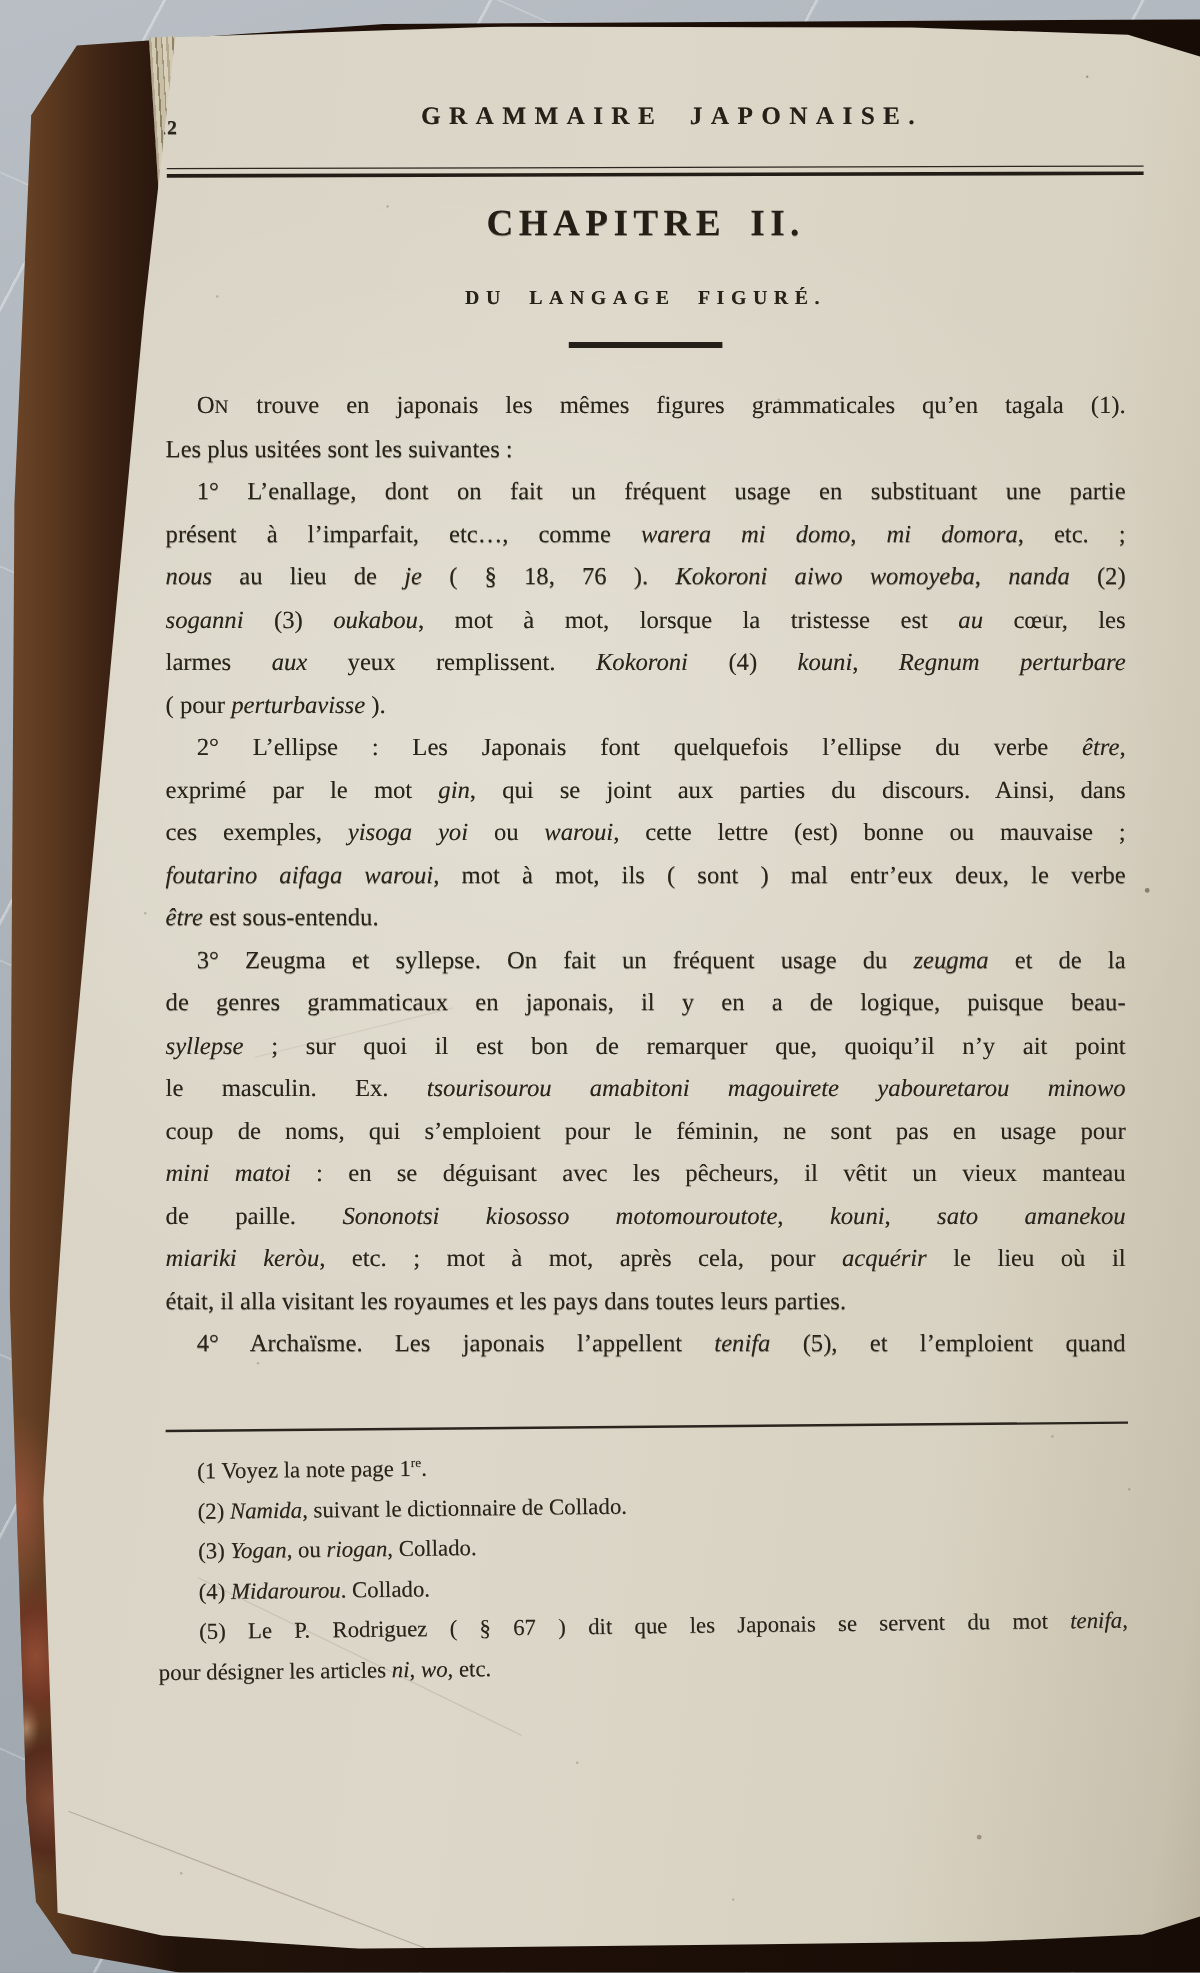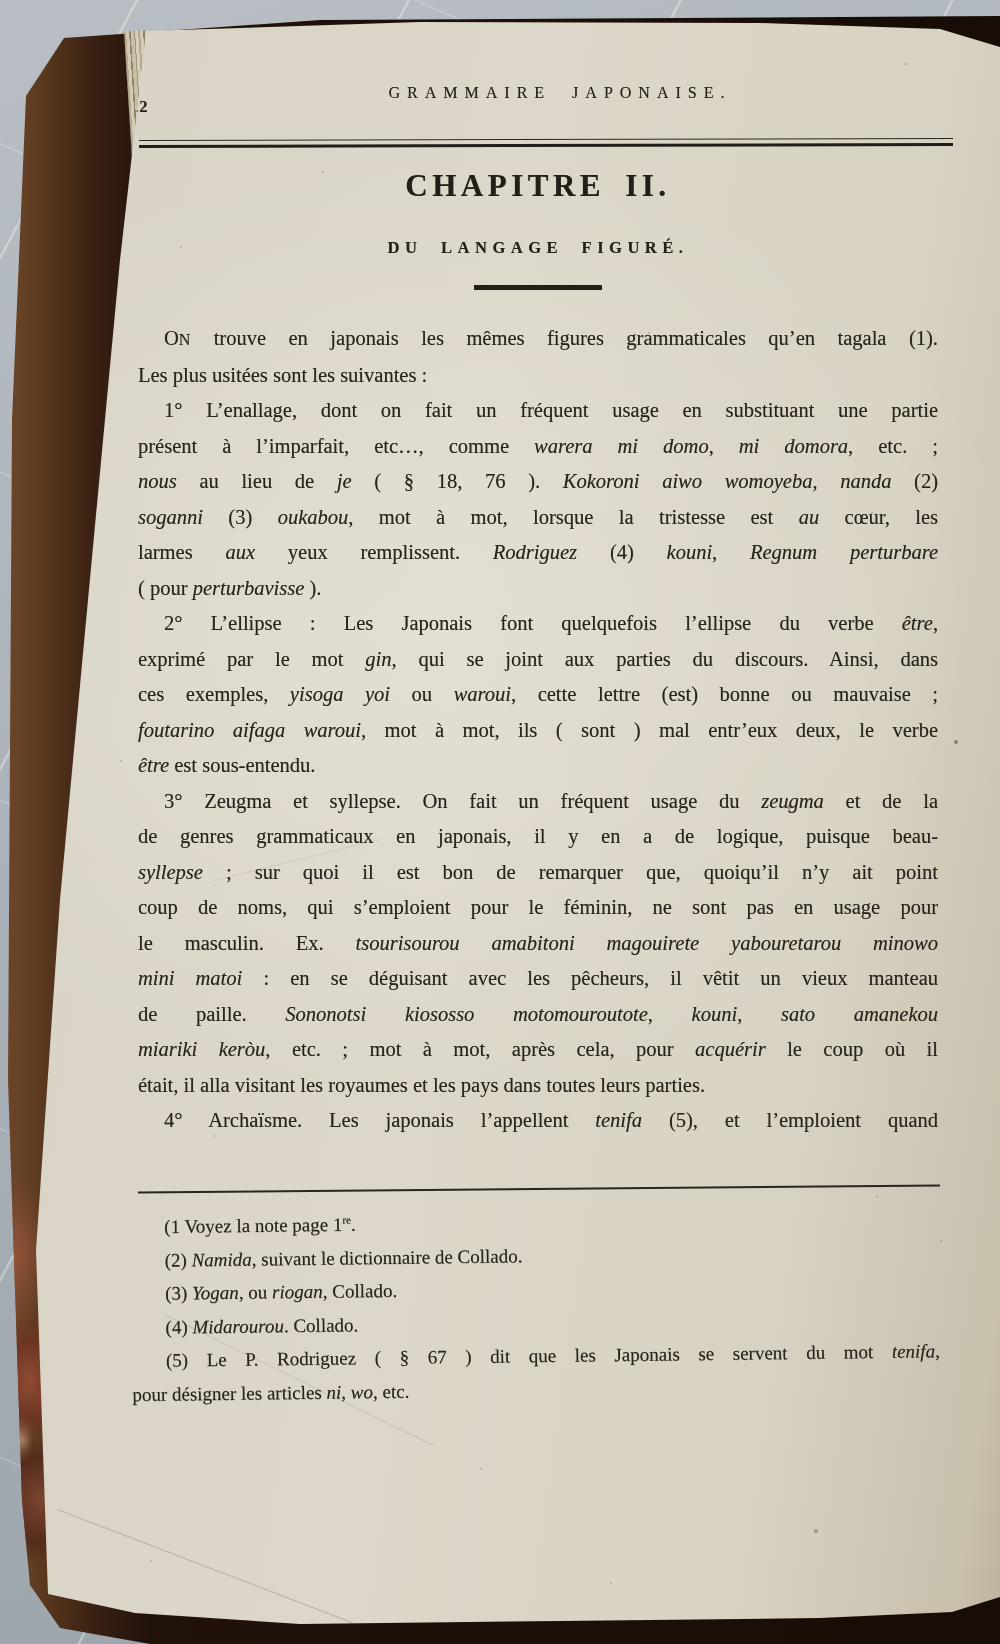"GRAMMAIRE JAPONAISE." #running-title { font-size: 16px -> 21px; font-weight: normal -> bold }
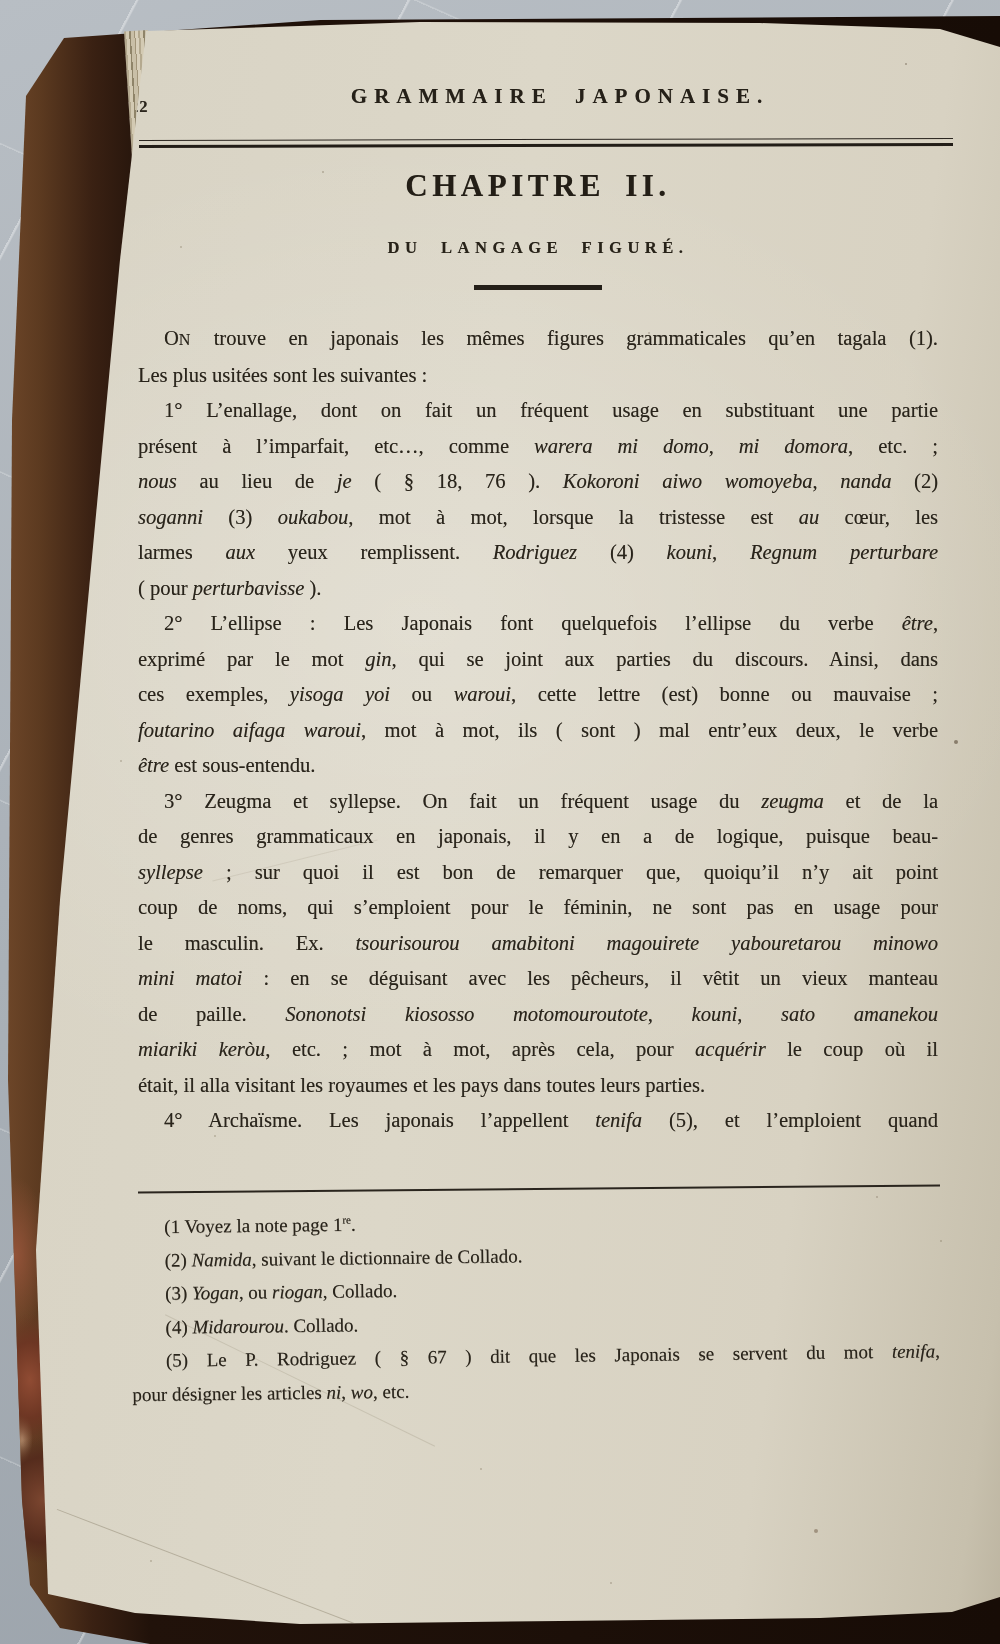"Rodriguez" span.i { text: Rodriguez -> Kokoroni }
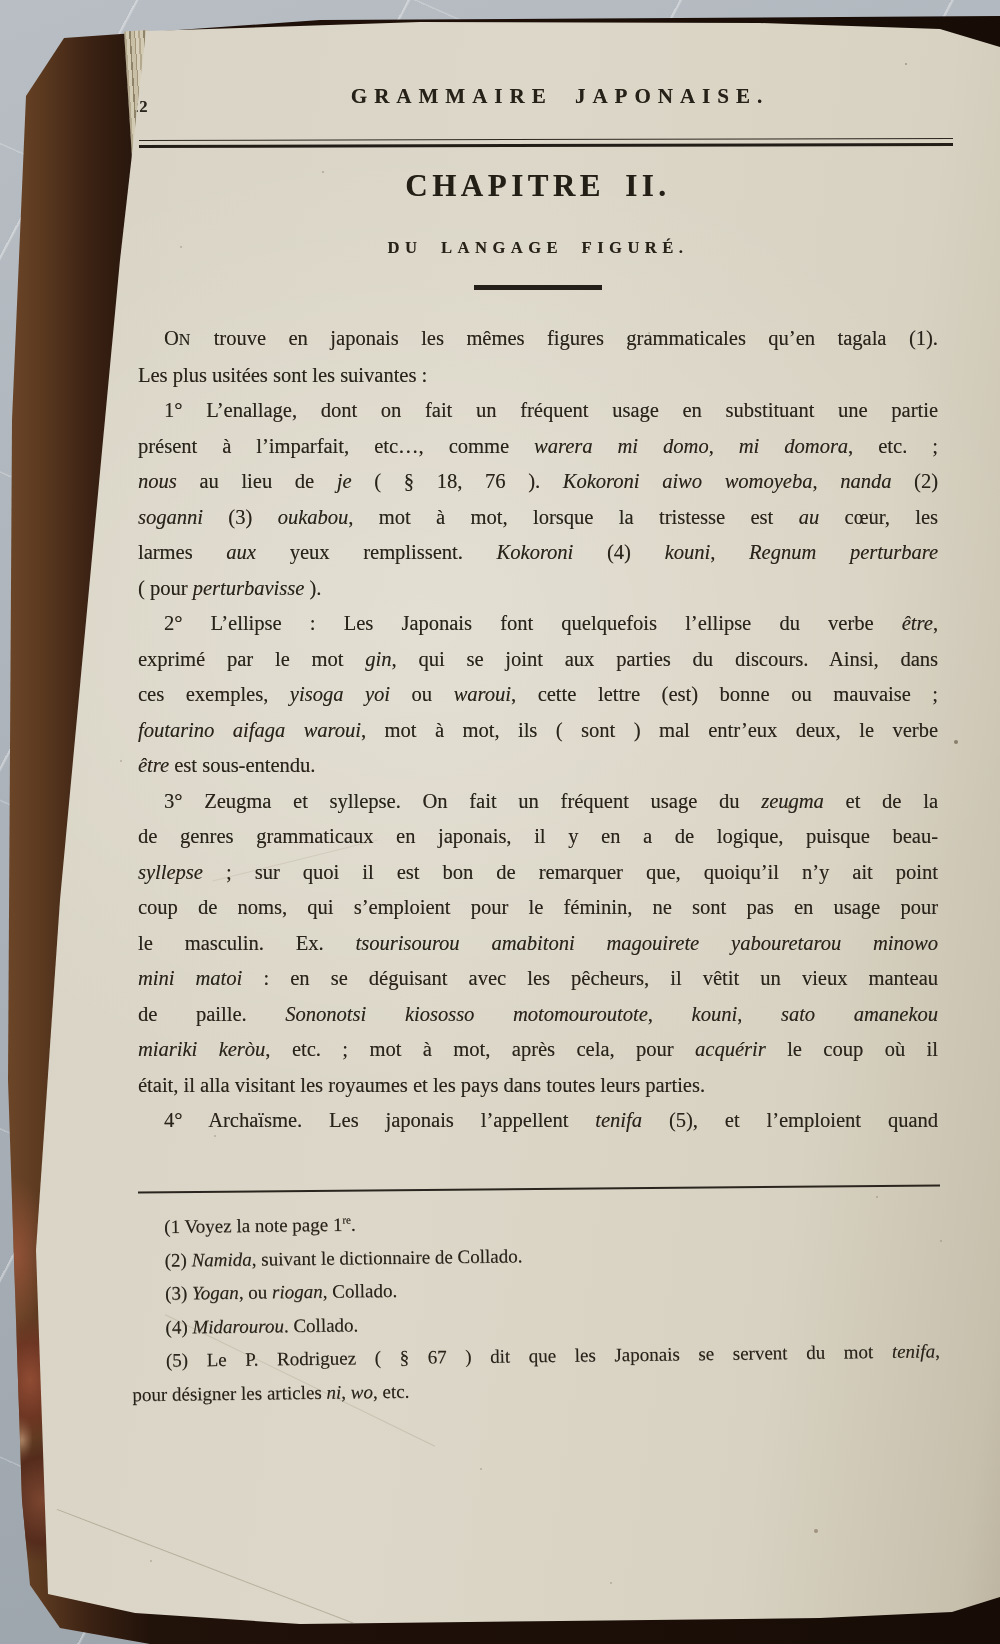"coup de noms, qui s’emploient" div.tl { order: before "le masculin. Ex. tsourisourou amabitoni" -> after "le masculin. Ex. tsourisourou amabitoni" }
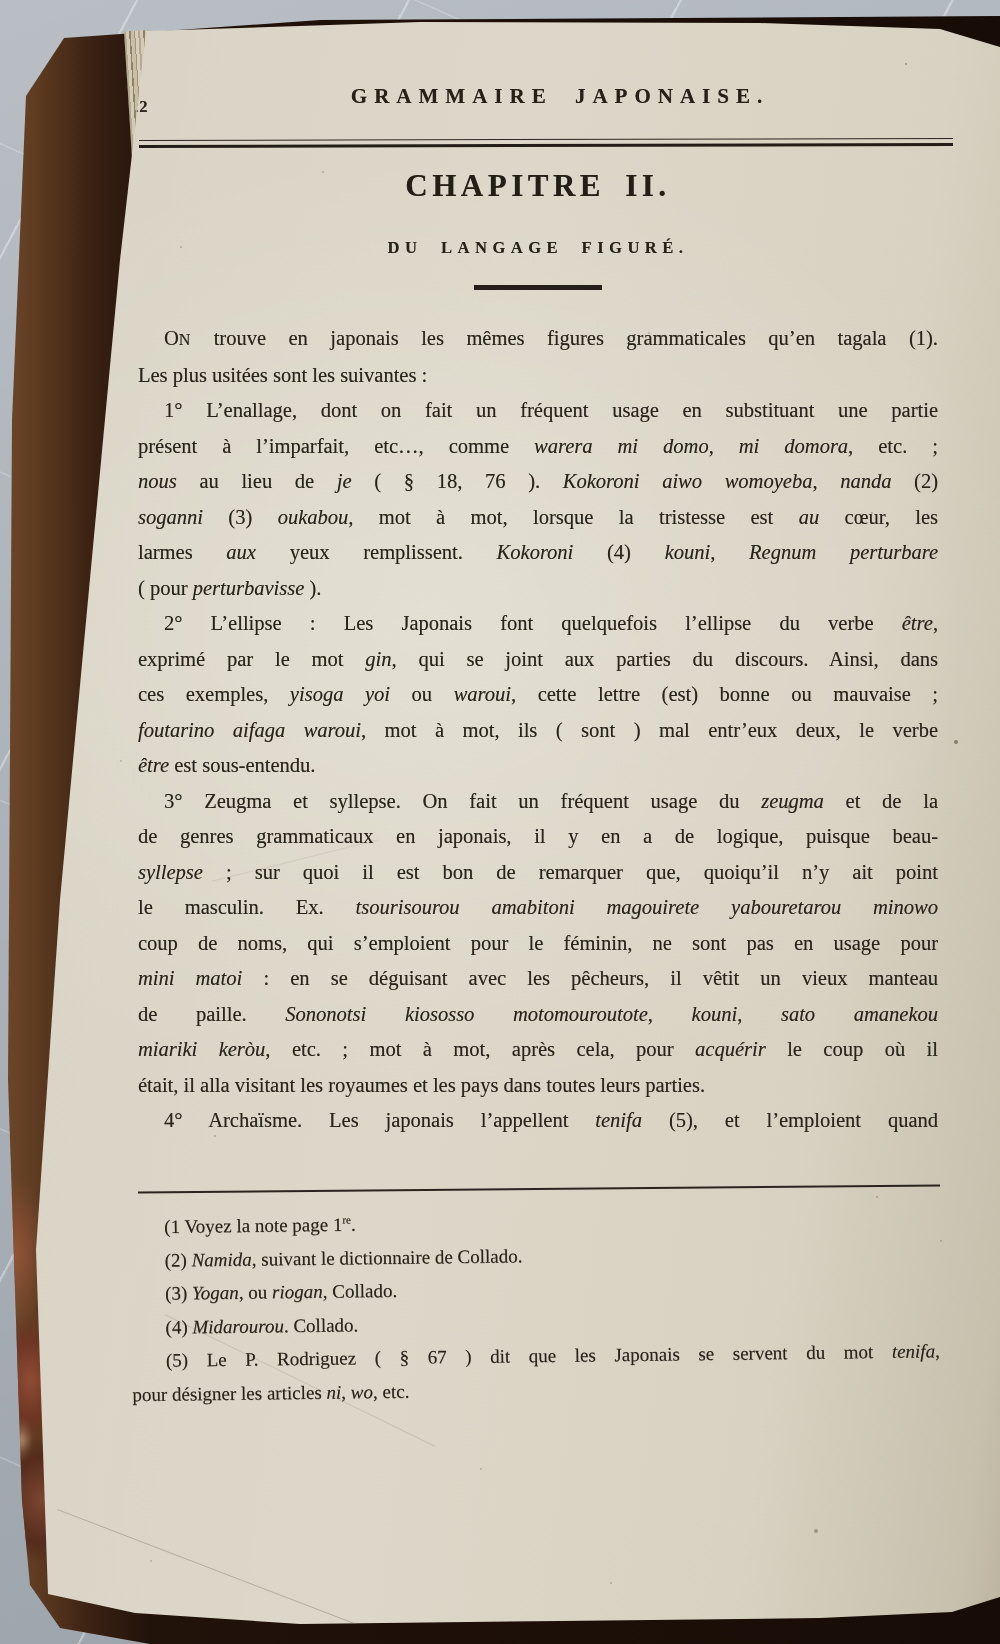"le coup où il" span { text: coup -> lieu }
